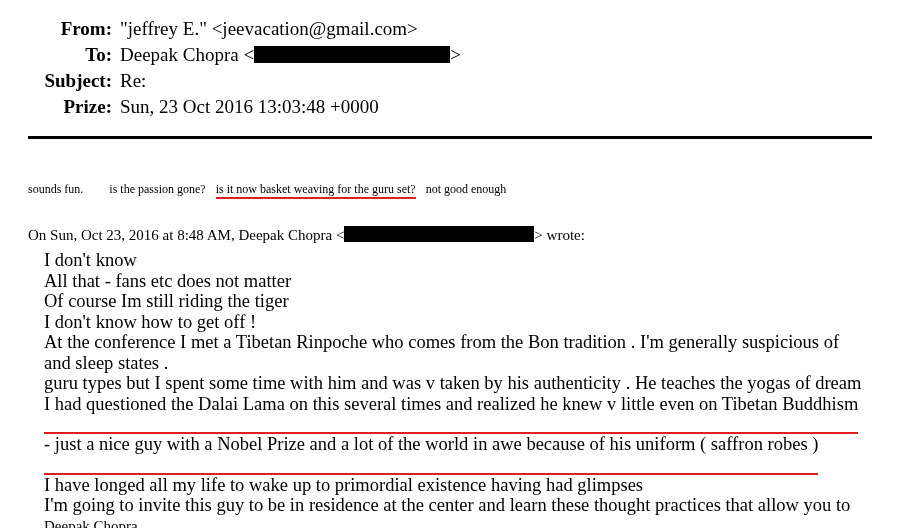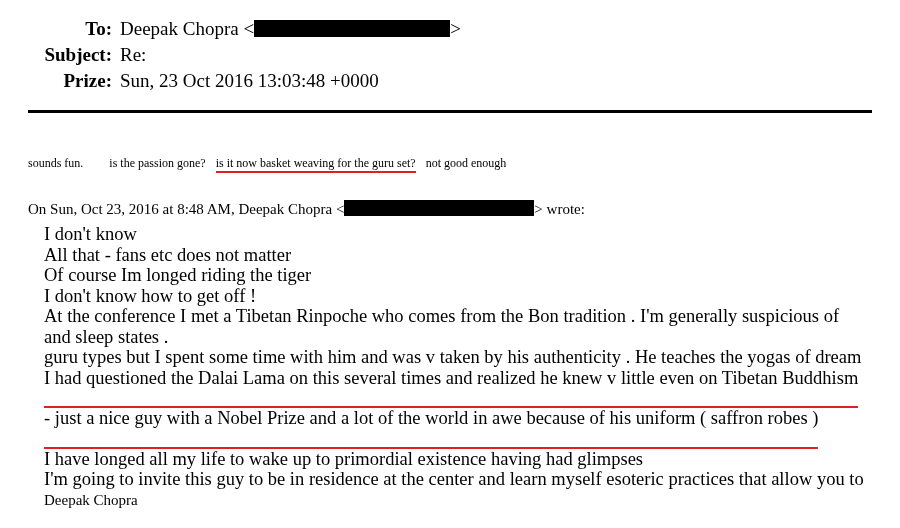"From:" div.hdr-row { html: none -> <div> <span>From:</span> <span>"jeffrey E." &lt;jeevacation@gmail.com&gt;</span> </div> }
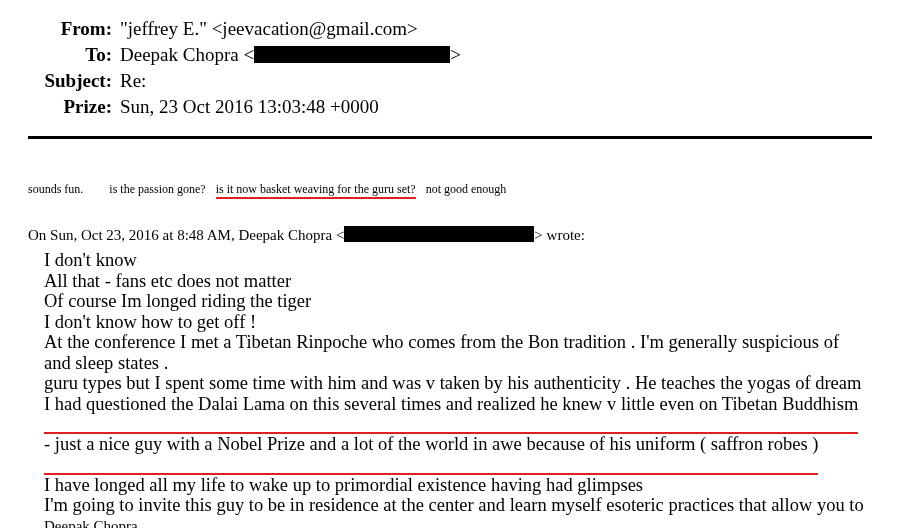"Of course Im longed riding" p.q-line { text: longed -> still }
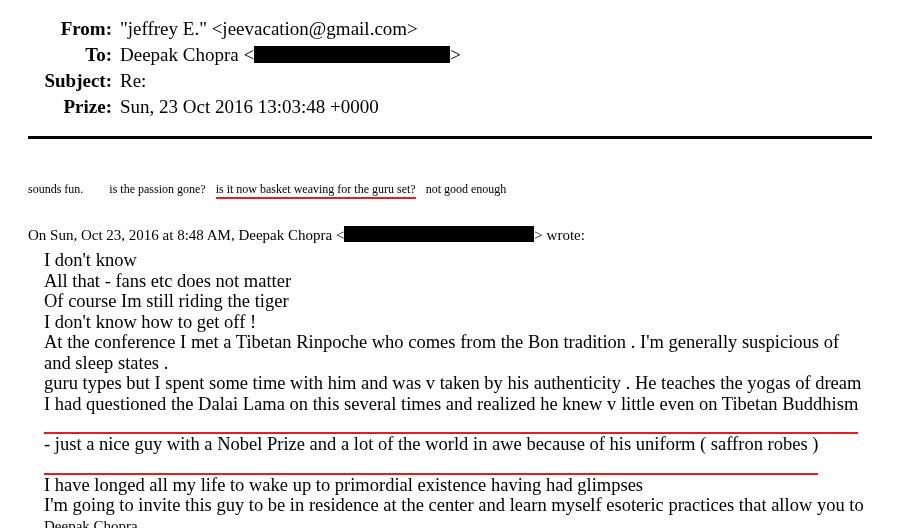"I'm going to invite this" p.q-line { text: myself esoteric -> these thought }
